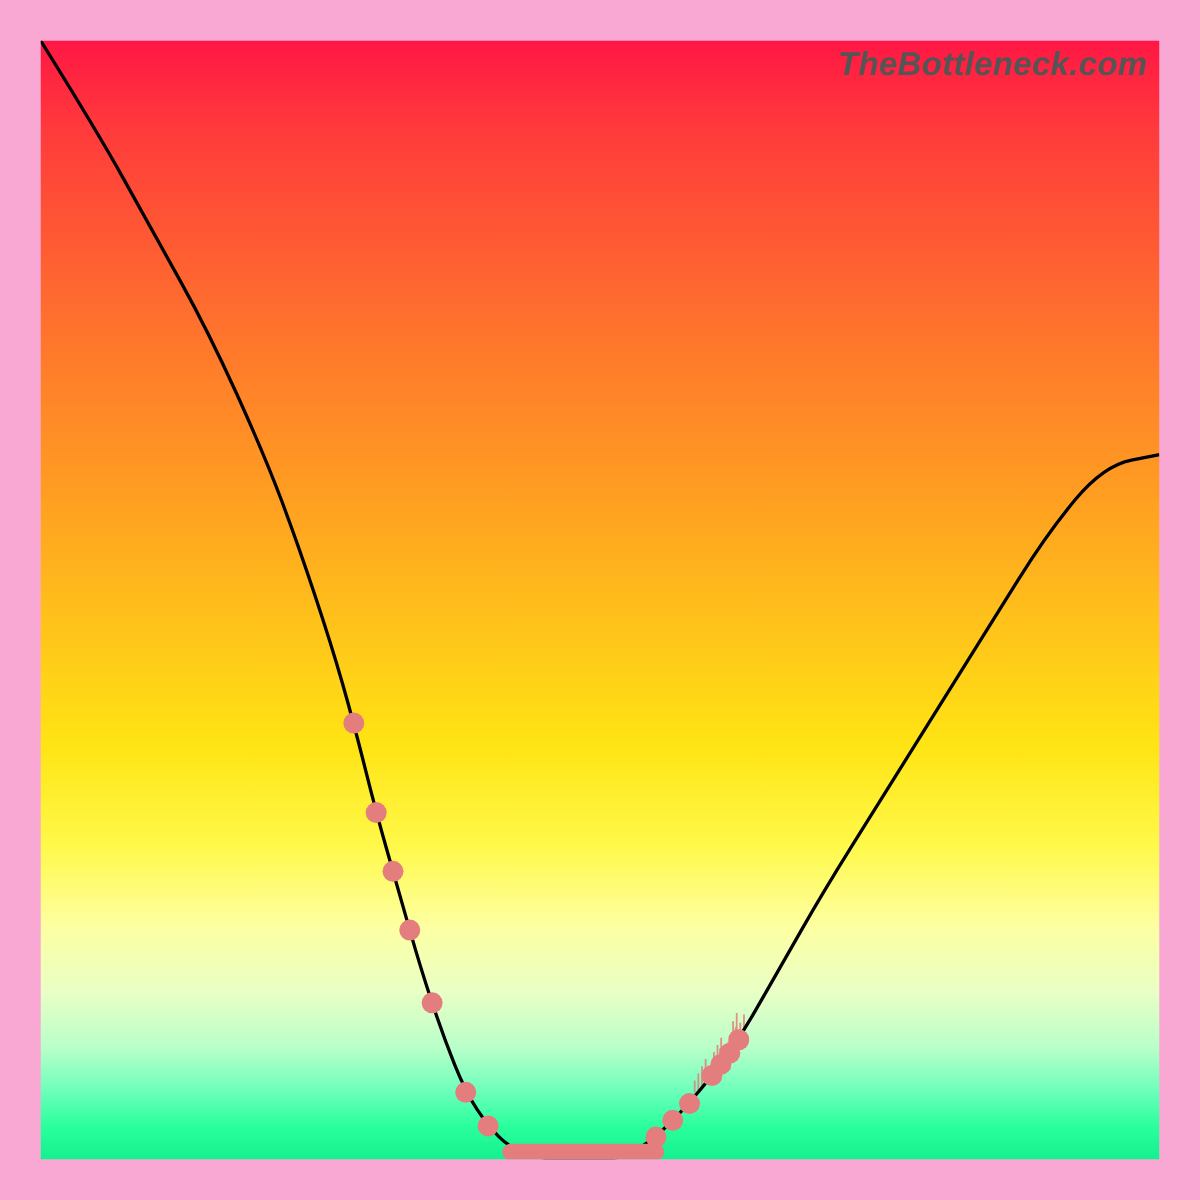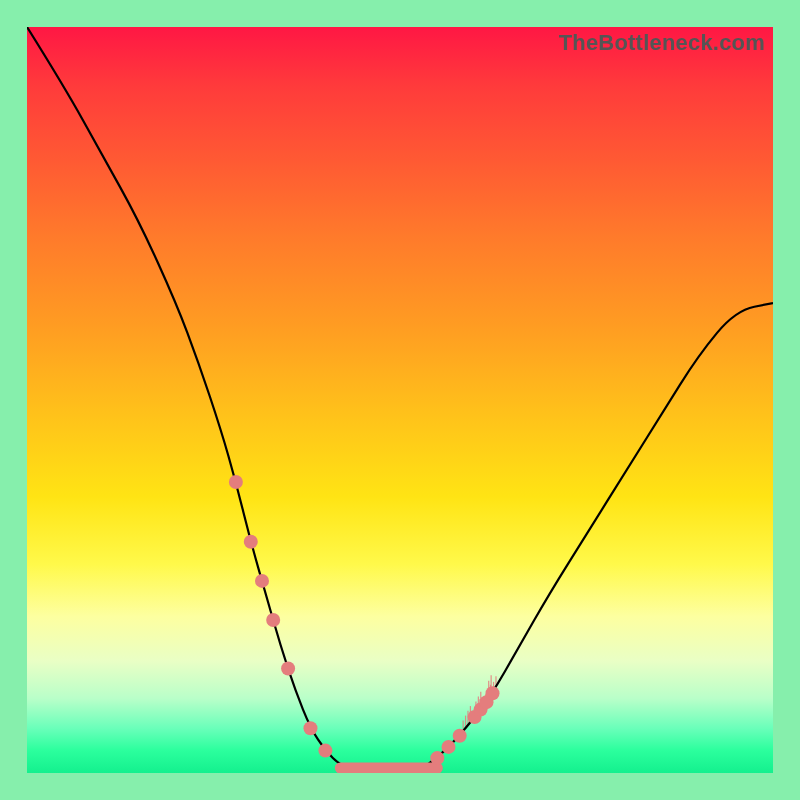"TheBottleneck.com" .frame { background: #86efac -> #f9a8d4; font-style: none -> italic }
